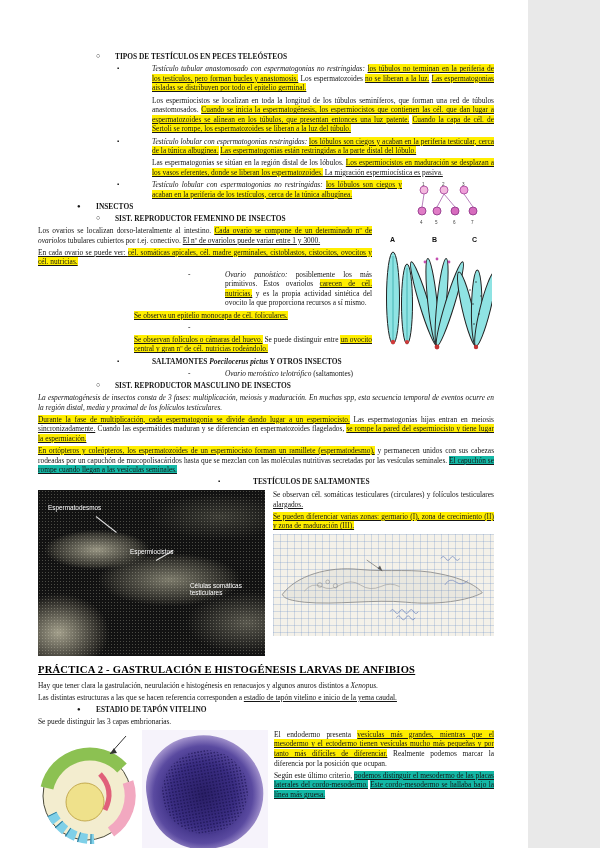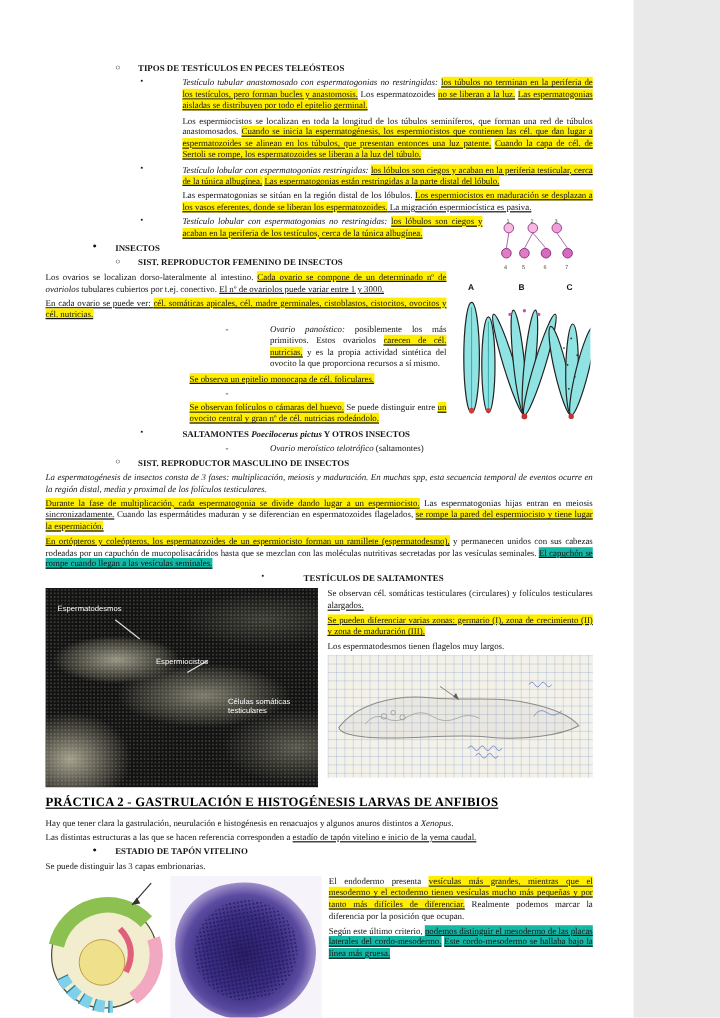"Se observa un epitelio monocapa" .cont-d { margin-left: 120px -> 96px }
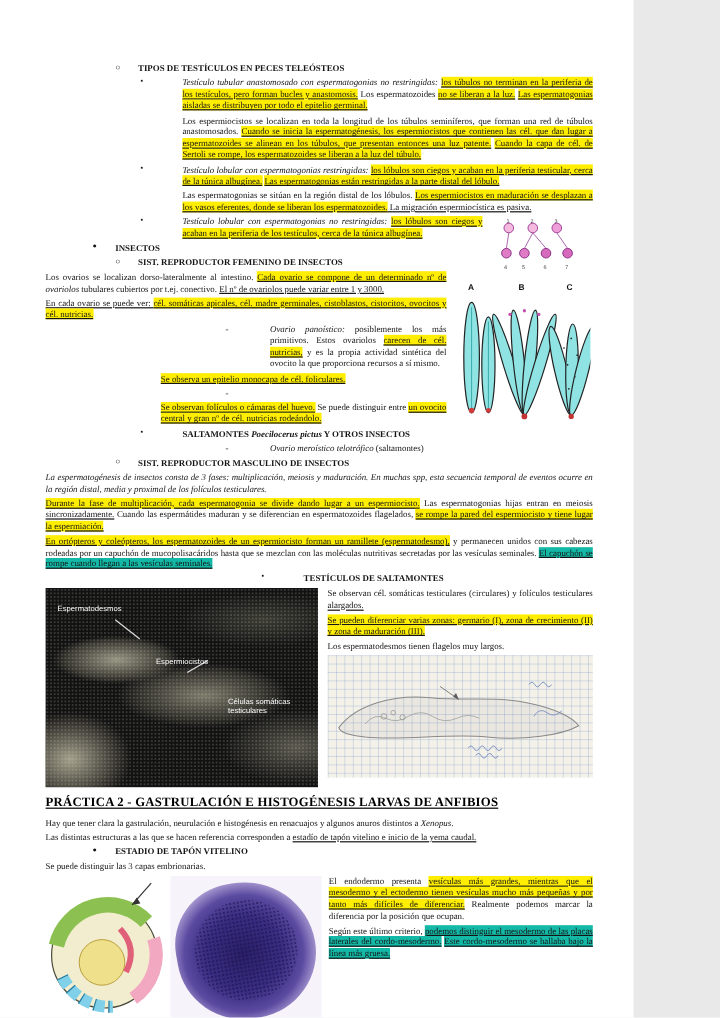"Los espermatodesmos tienen flagelos muy" p { html: <p><span>Los espermatodesmos tienen flagelos muy largos.</span></p> -> none }
